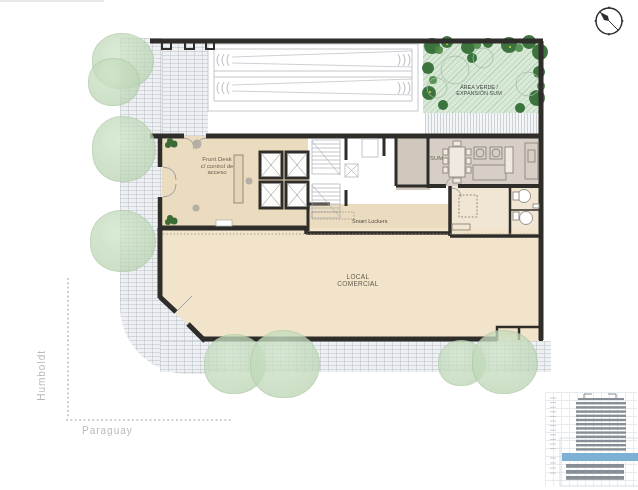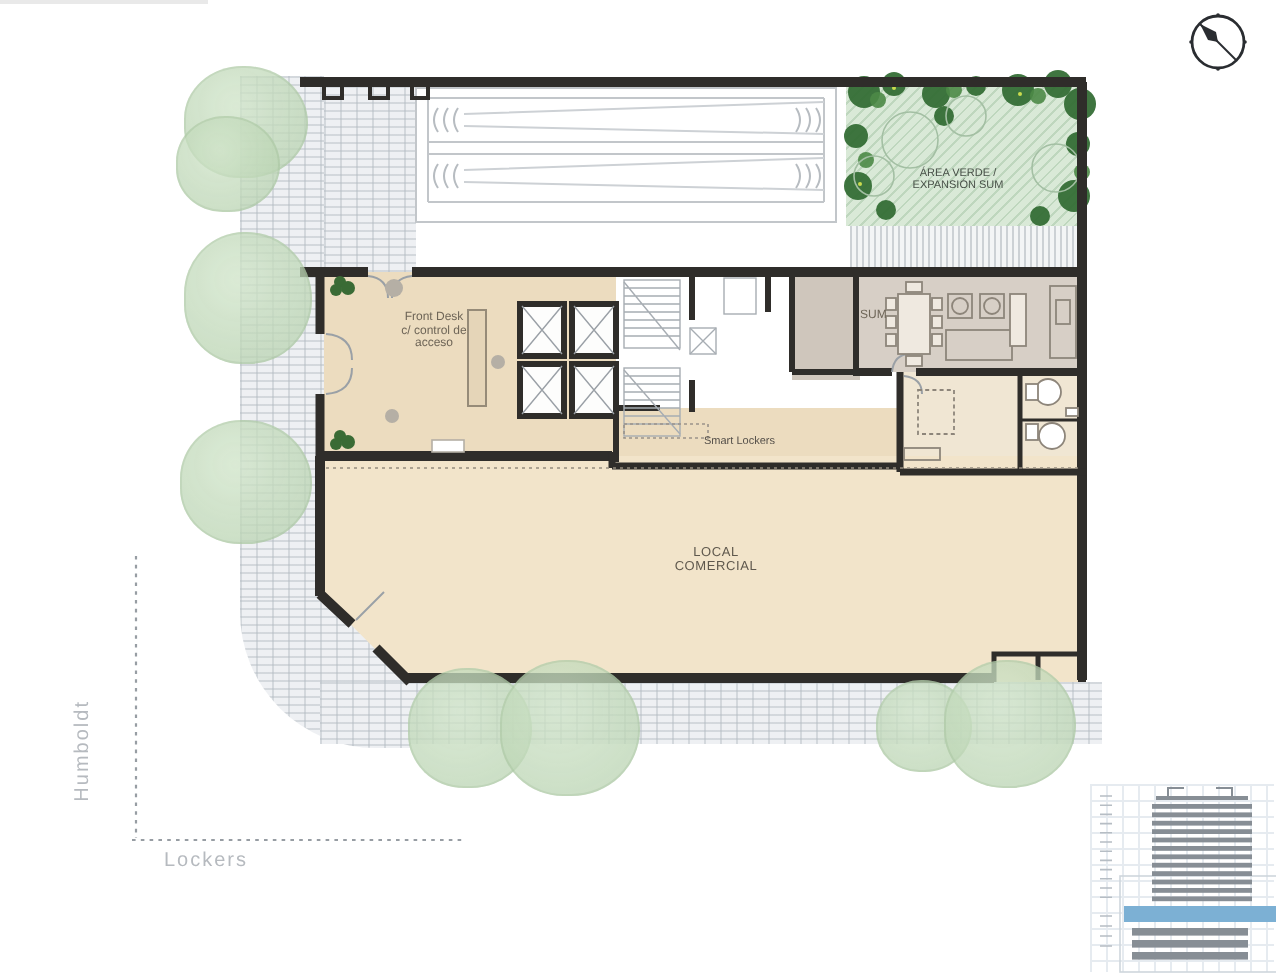"Lockers" div.abs { text: Lockers -> Paraguay }
